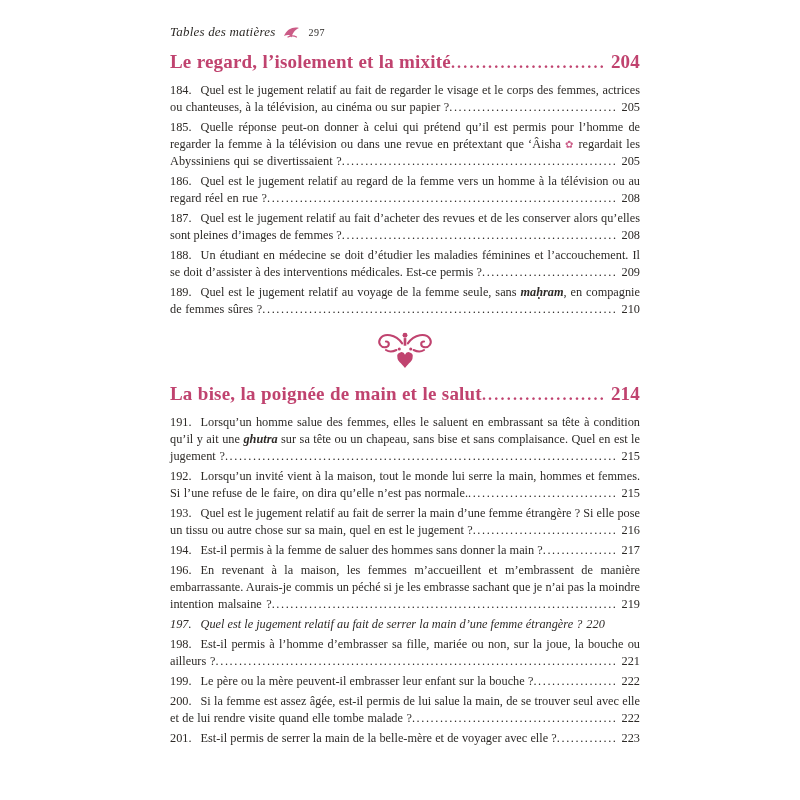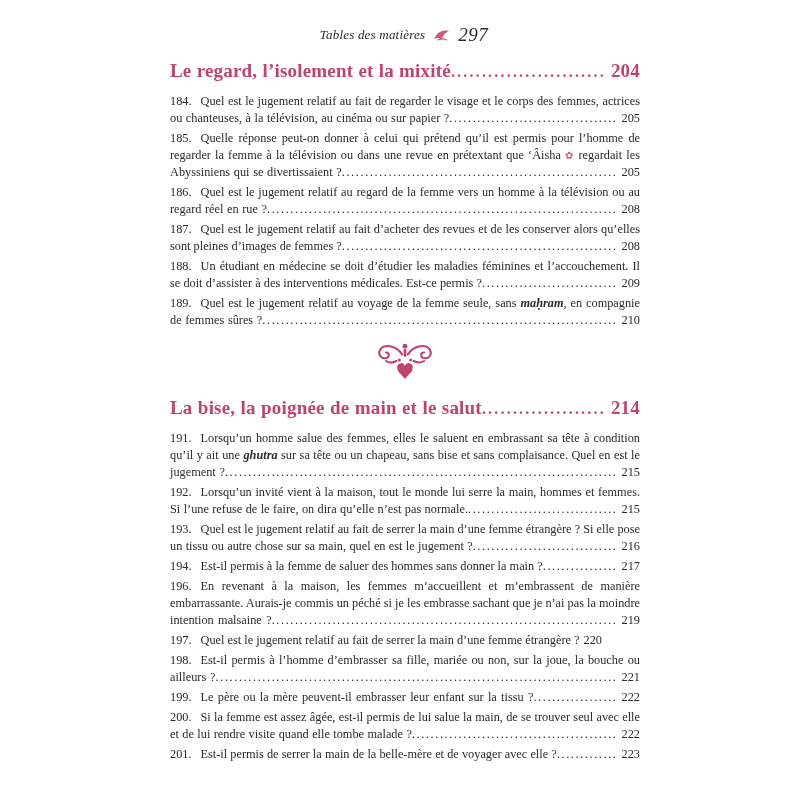"Tables des matières" .running-head { justify-content: center -> flex-start }
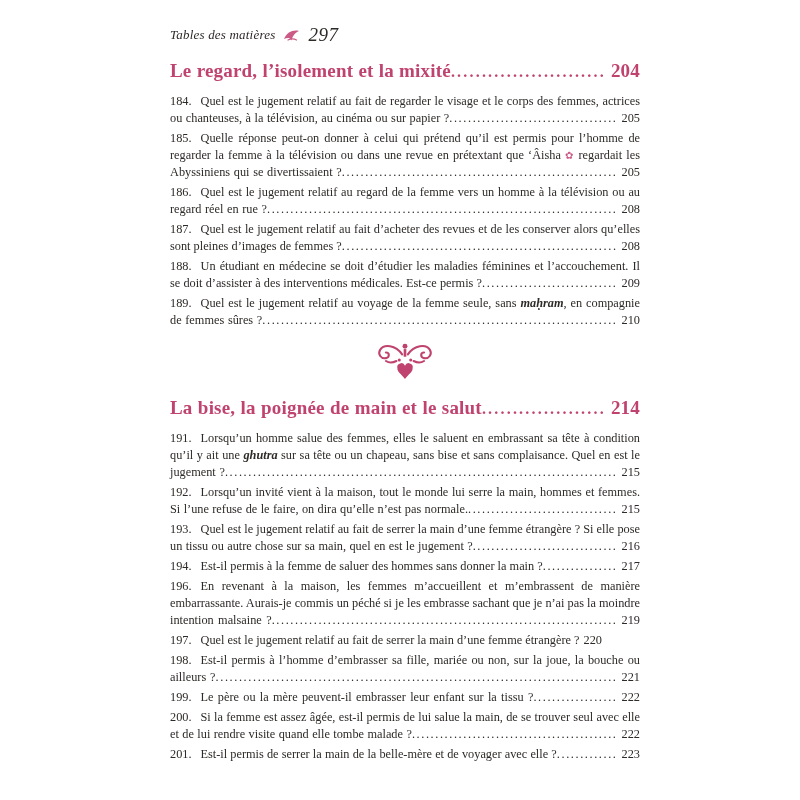"297" .running-page { font-size: 19px -> 10px; font-style: italic -> none }
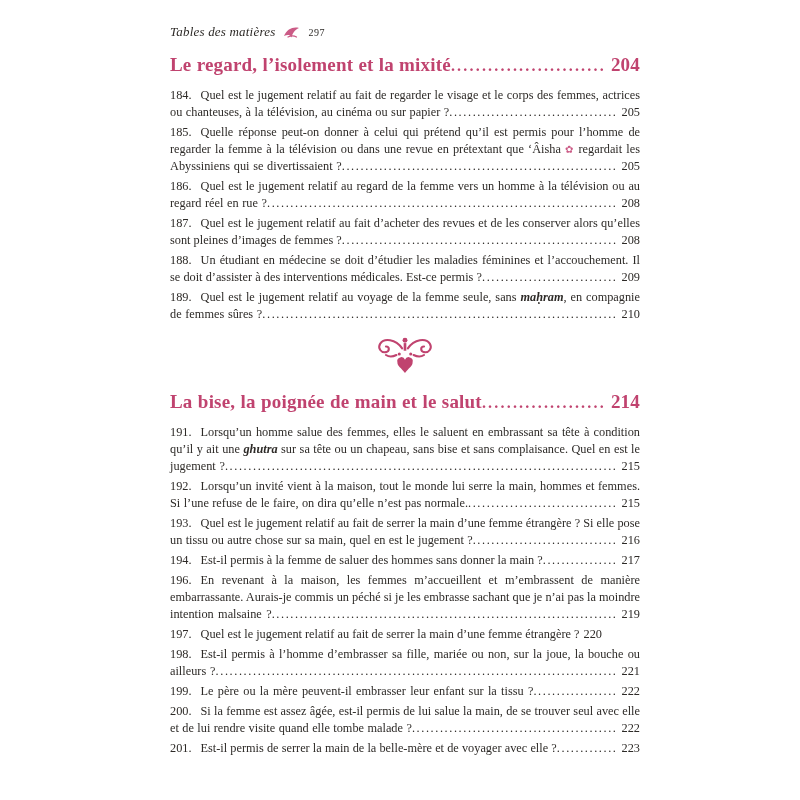"Le regard, l’isolement et la" .sec-title { line-height: 25px -> 20px }
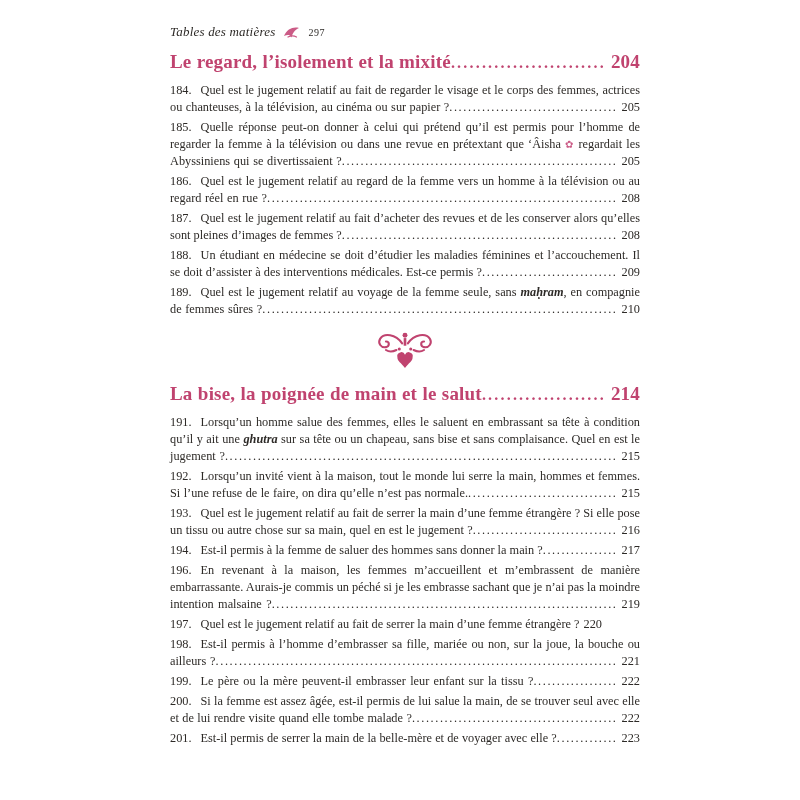"197. Quel est le jugement" .entry.no-leader { font-style: none -> italic }
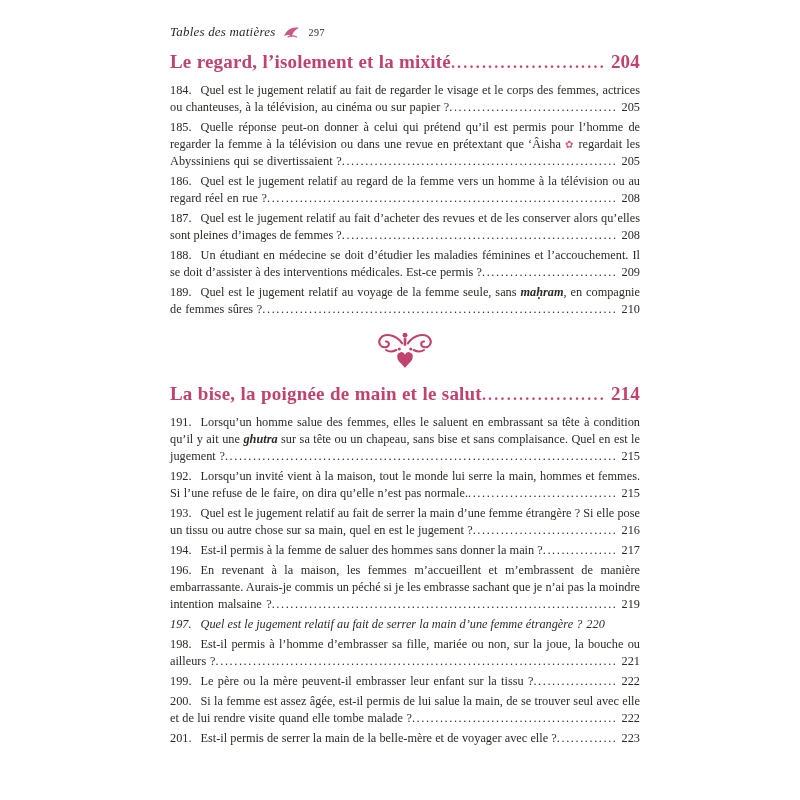"Le père ou la mère" span { text: tissu -> bouche }
